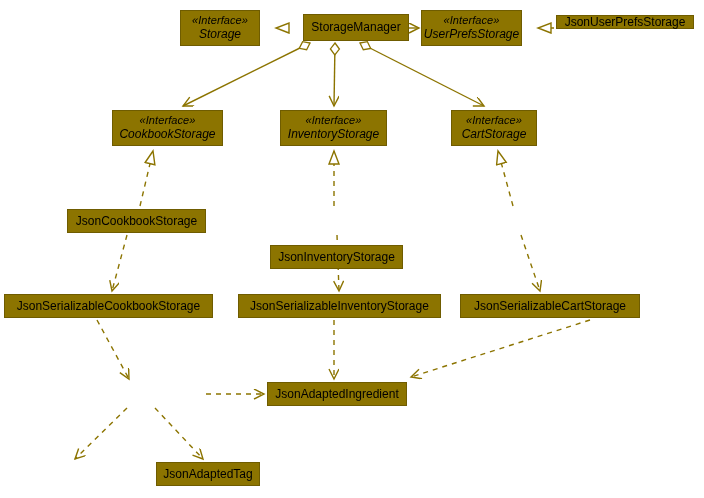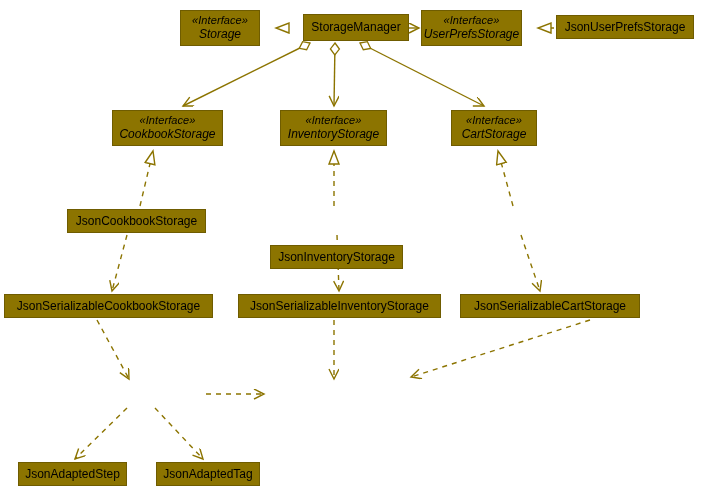"JsonUserPrefsStorage" div.node { height: 24px -> 14px }
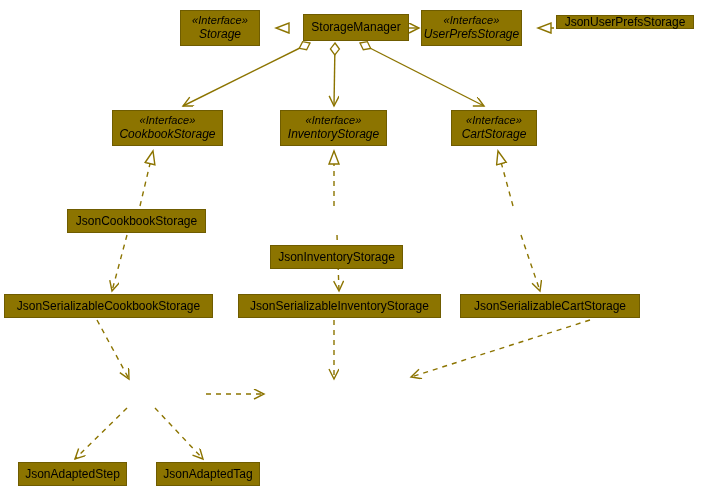"JsonAdaptedIngredient" div.node { html: none -> <div> <span>JsonAdaptedIngredient</span> </div> }
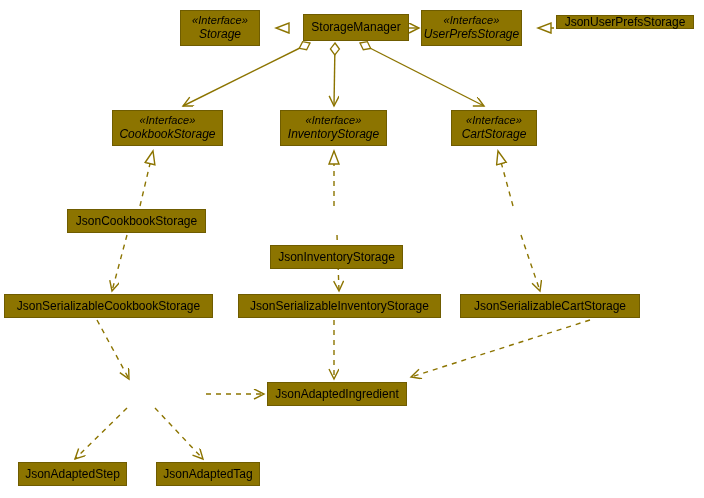"JsonAdaptedStep" div.node { html: <div> <span>JsonAdaptedStep</span> </div> -> none }
